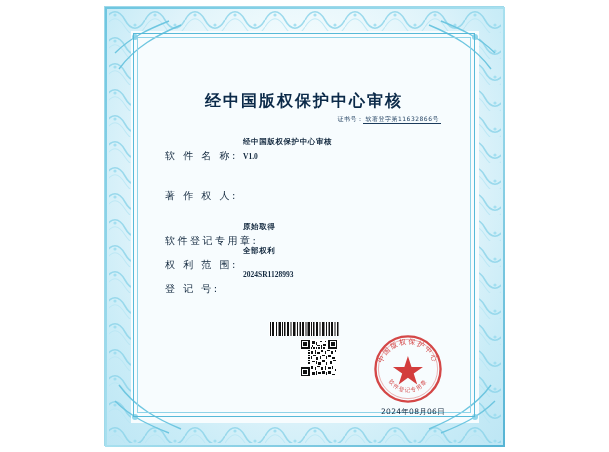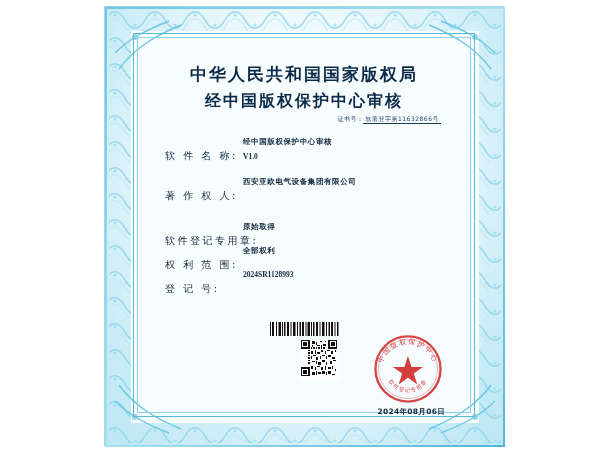"中华人民共和国国家版权局" div.title1 { html: <div>中华人民共和国国家版权局</div> -> none }
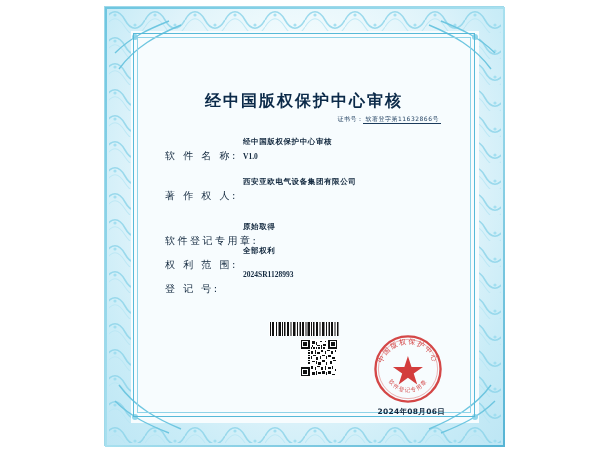"西安亚欧电气设备集团有限公司" div.value { html: <div>西安亚欧电气设备集团有限公司</div> -> none }
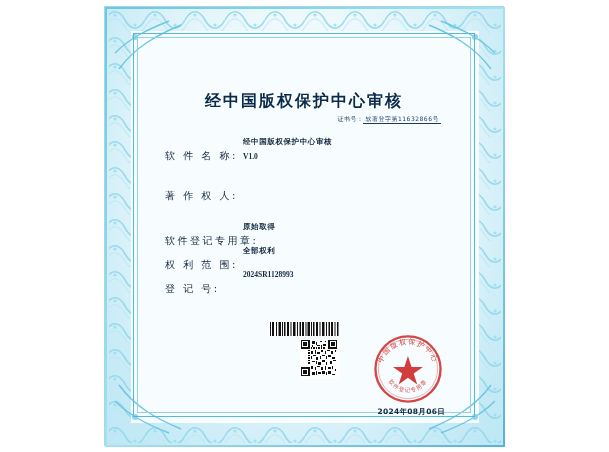"2024年08月06日" .date { font-weight: bold -> normal }
